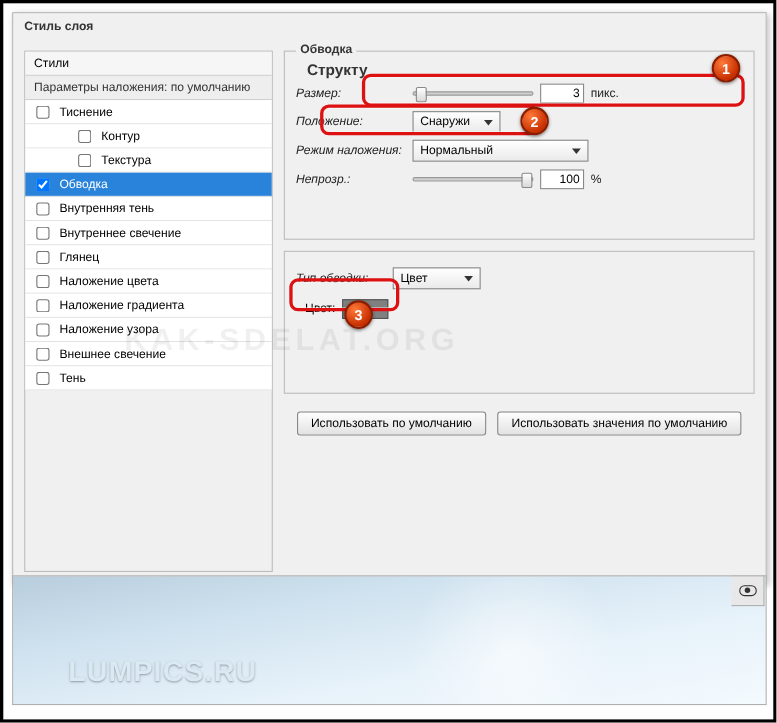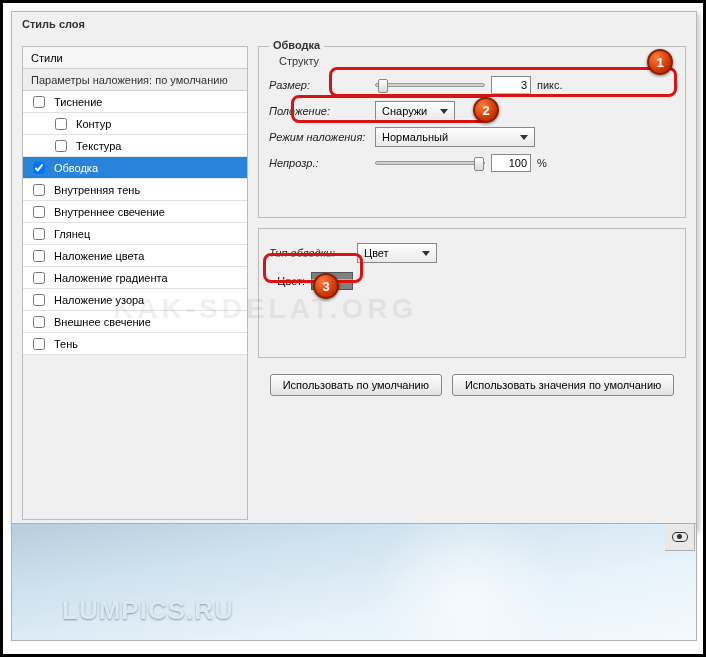"Структу" .sub-legend { font-size: 11px -> 14px; font-weight: normal -> bold }
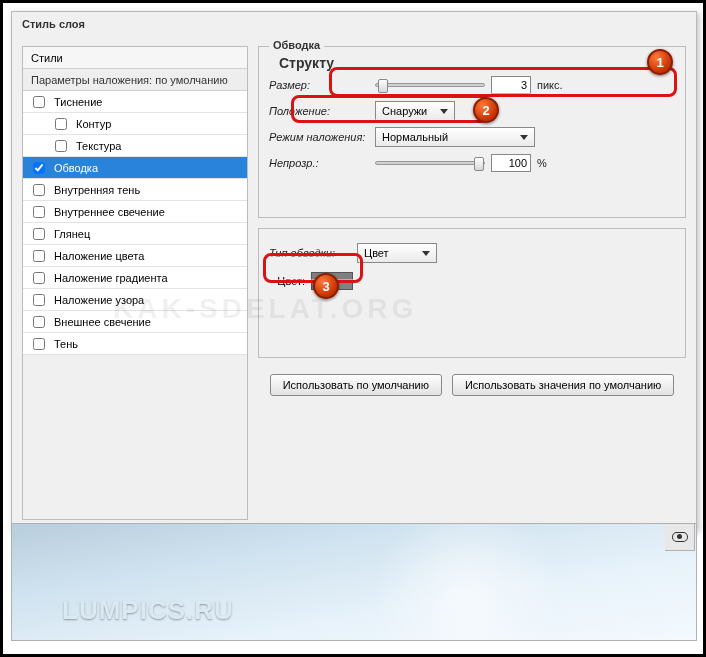"Контур" .style-item.indent { padding-left: 28px -> 44px }
